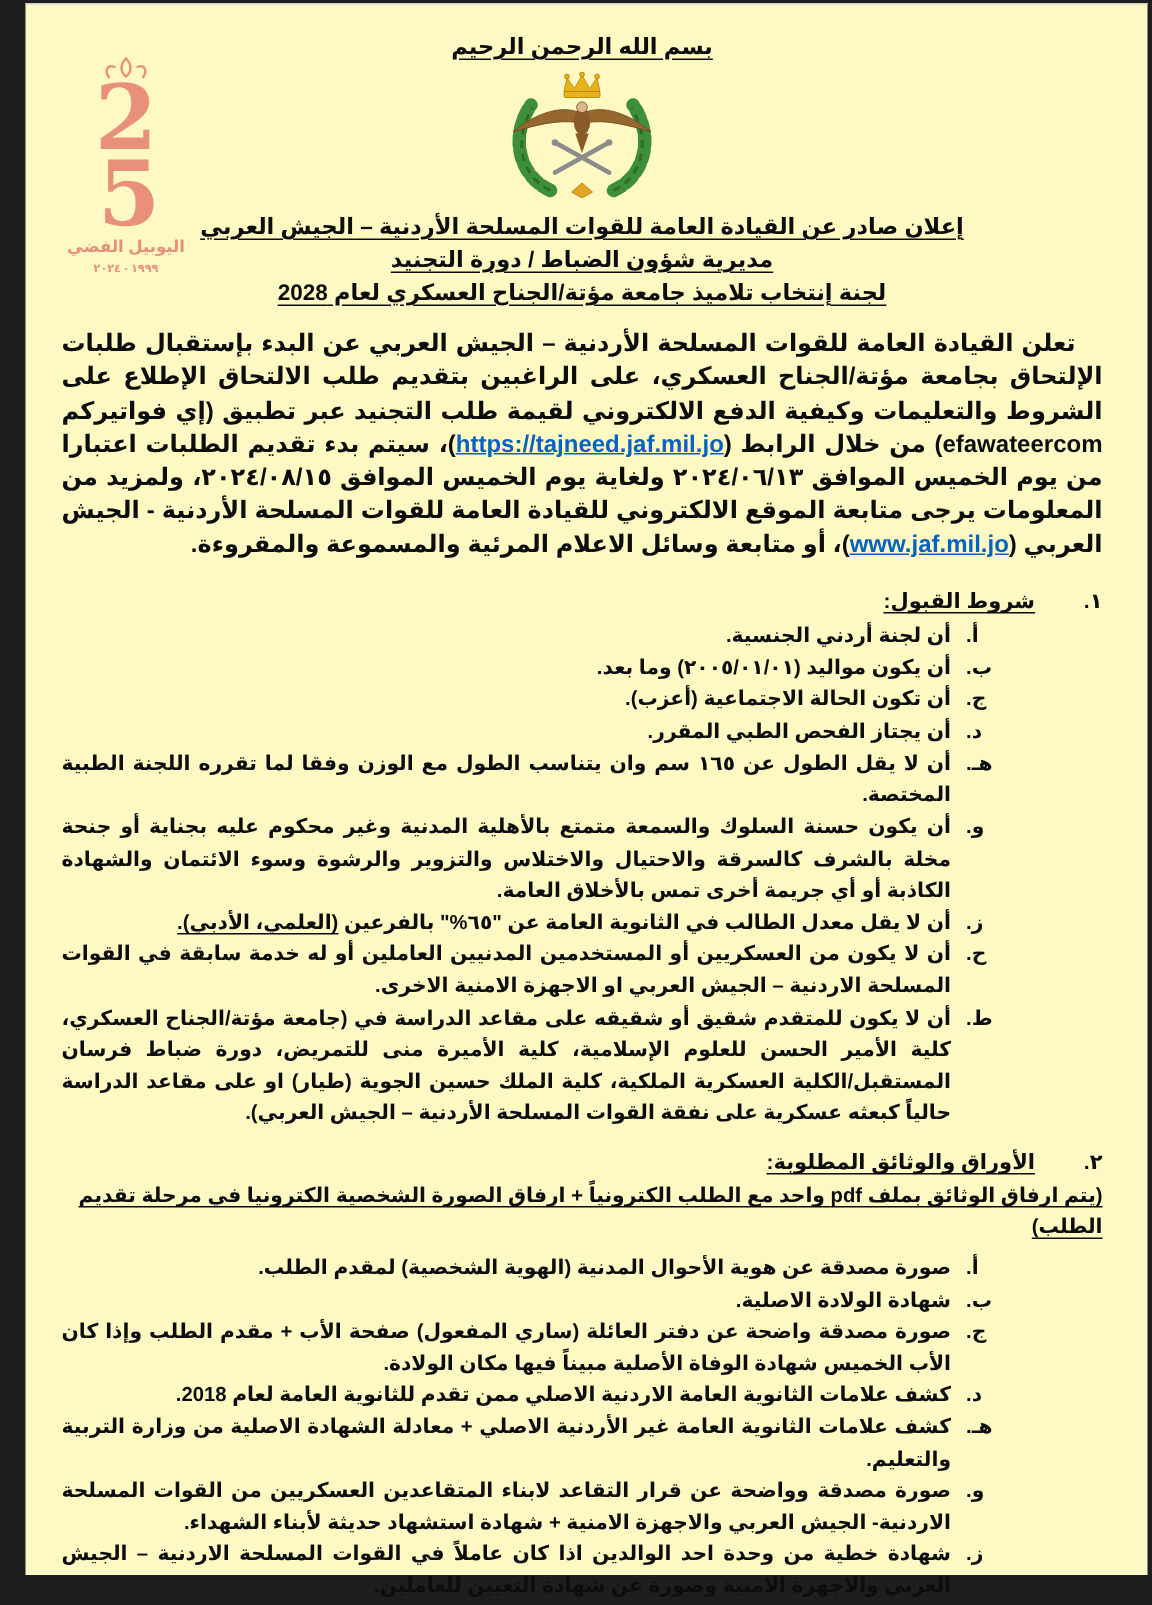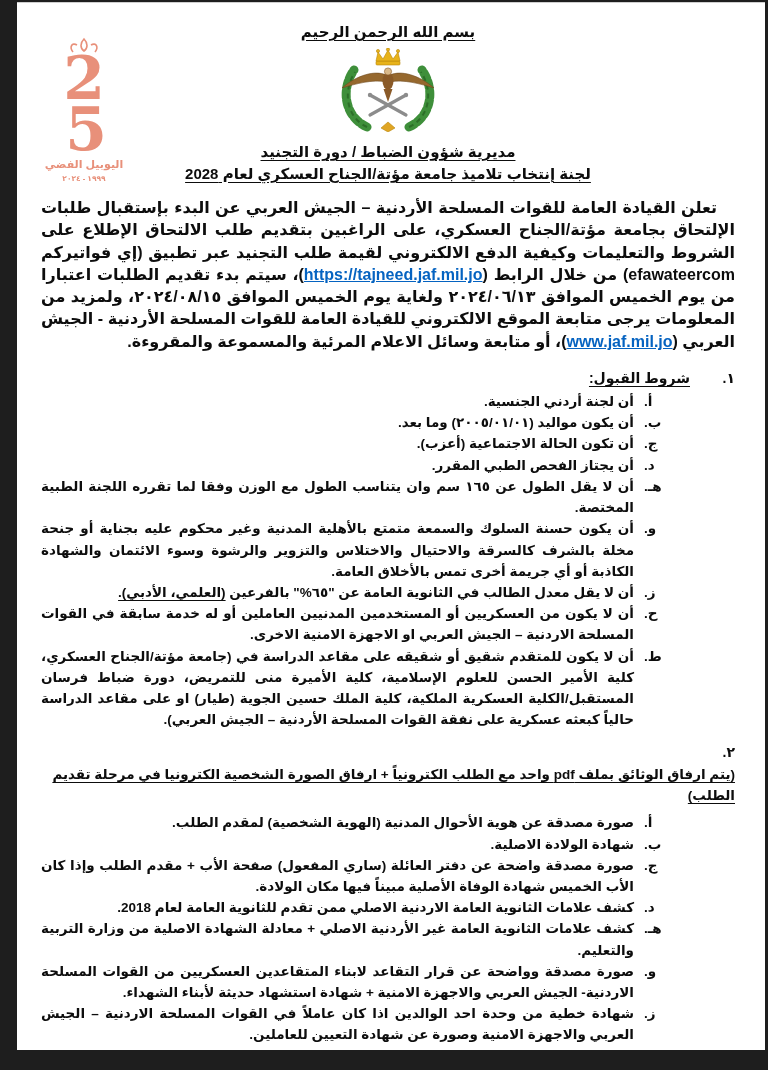"بسم الله الرحمن الرحيم" .page { background: #ffffff -> #fef9c3 }
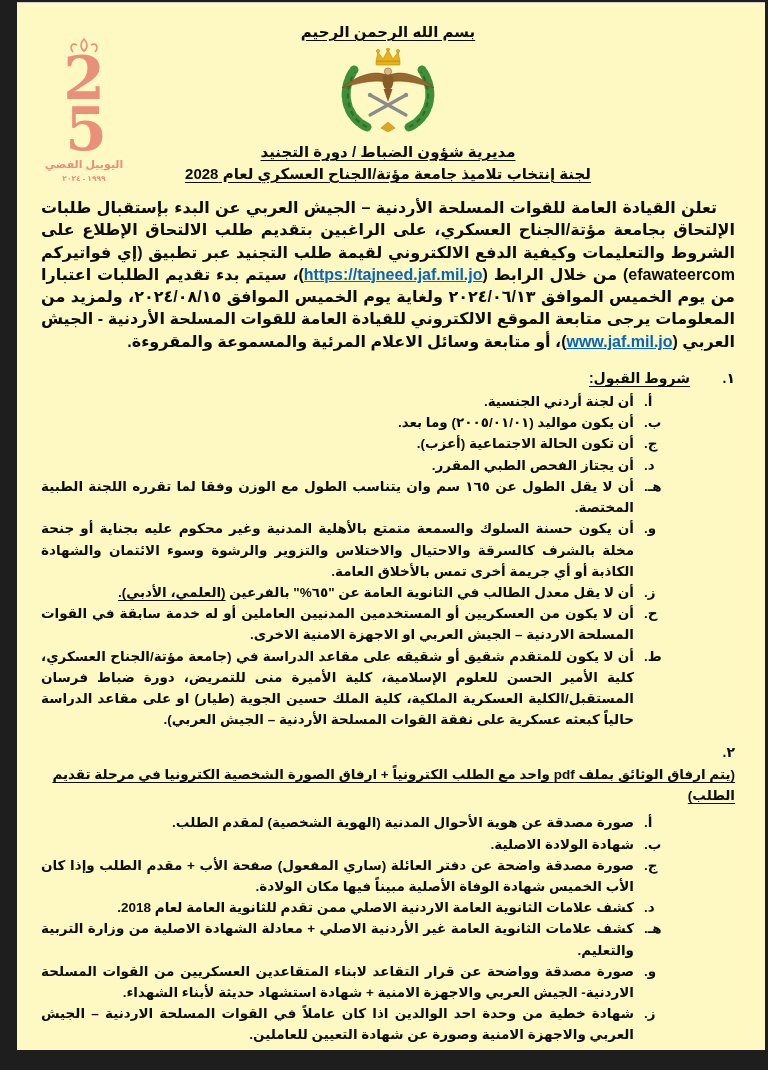"إعلان صادر عن القيادة العامة" div.headline { html: none -> <div>إعلان صادر عن القيادة العامة للقوات المسلحة الأردنية – الجيش العربي</div> }
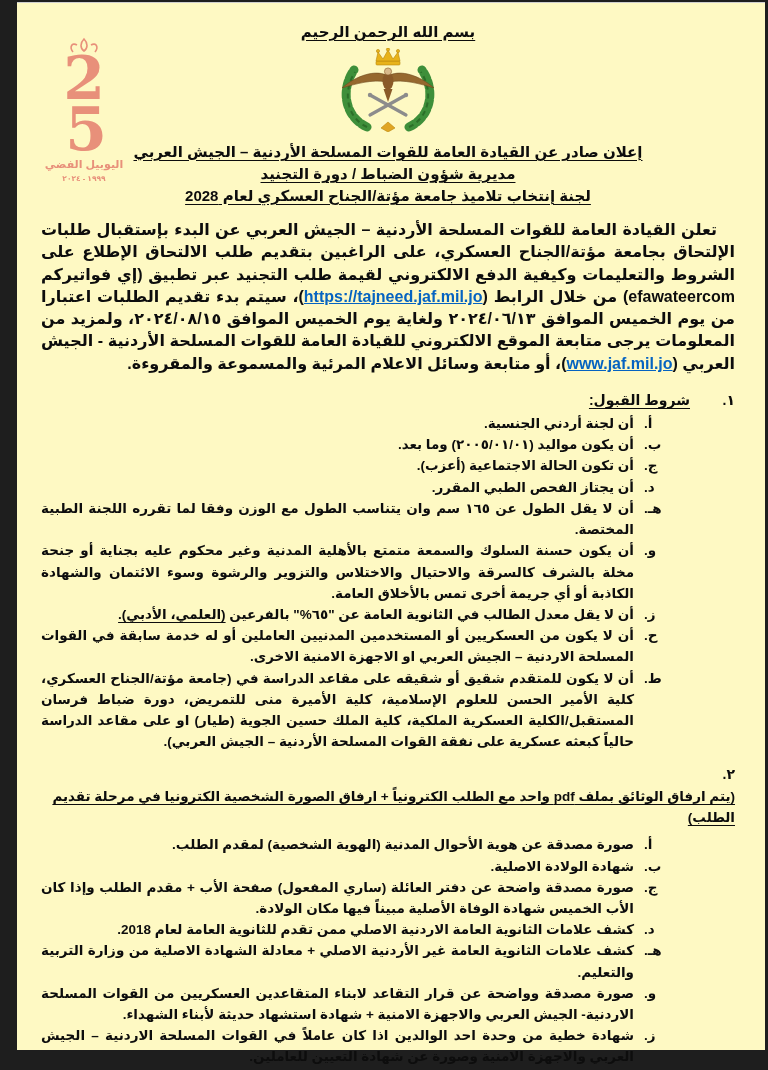"الأوراق والوثائق المطلوبة:" span.sec-title { html: none -> <span>الأوراق والوثائق المطلوبة:</span> }
